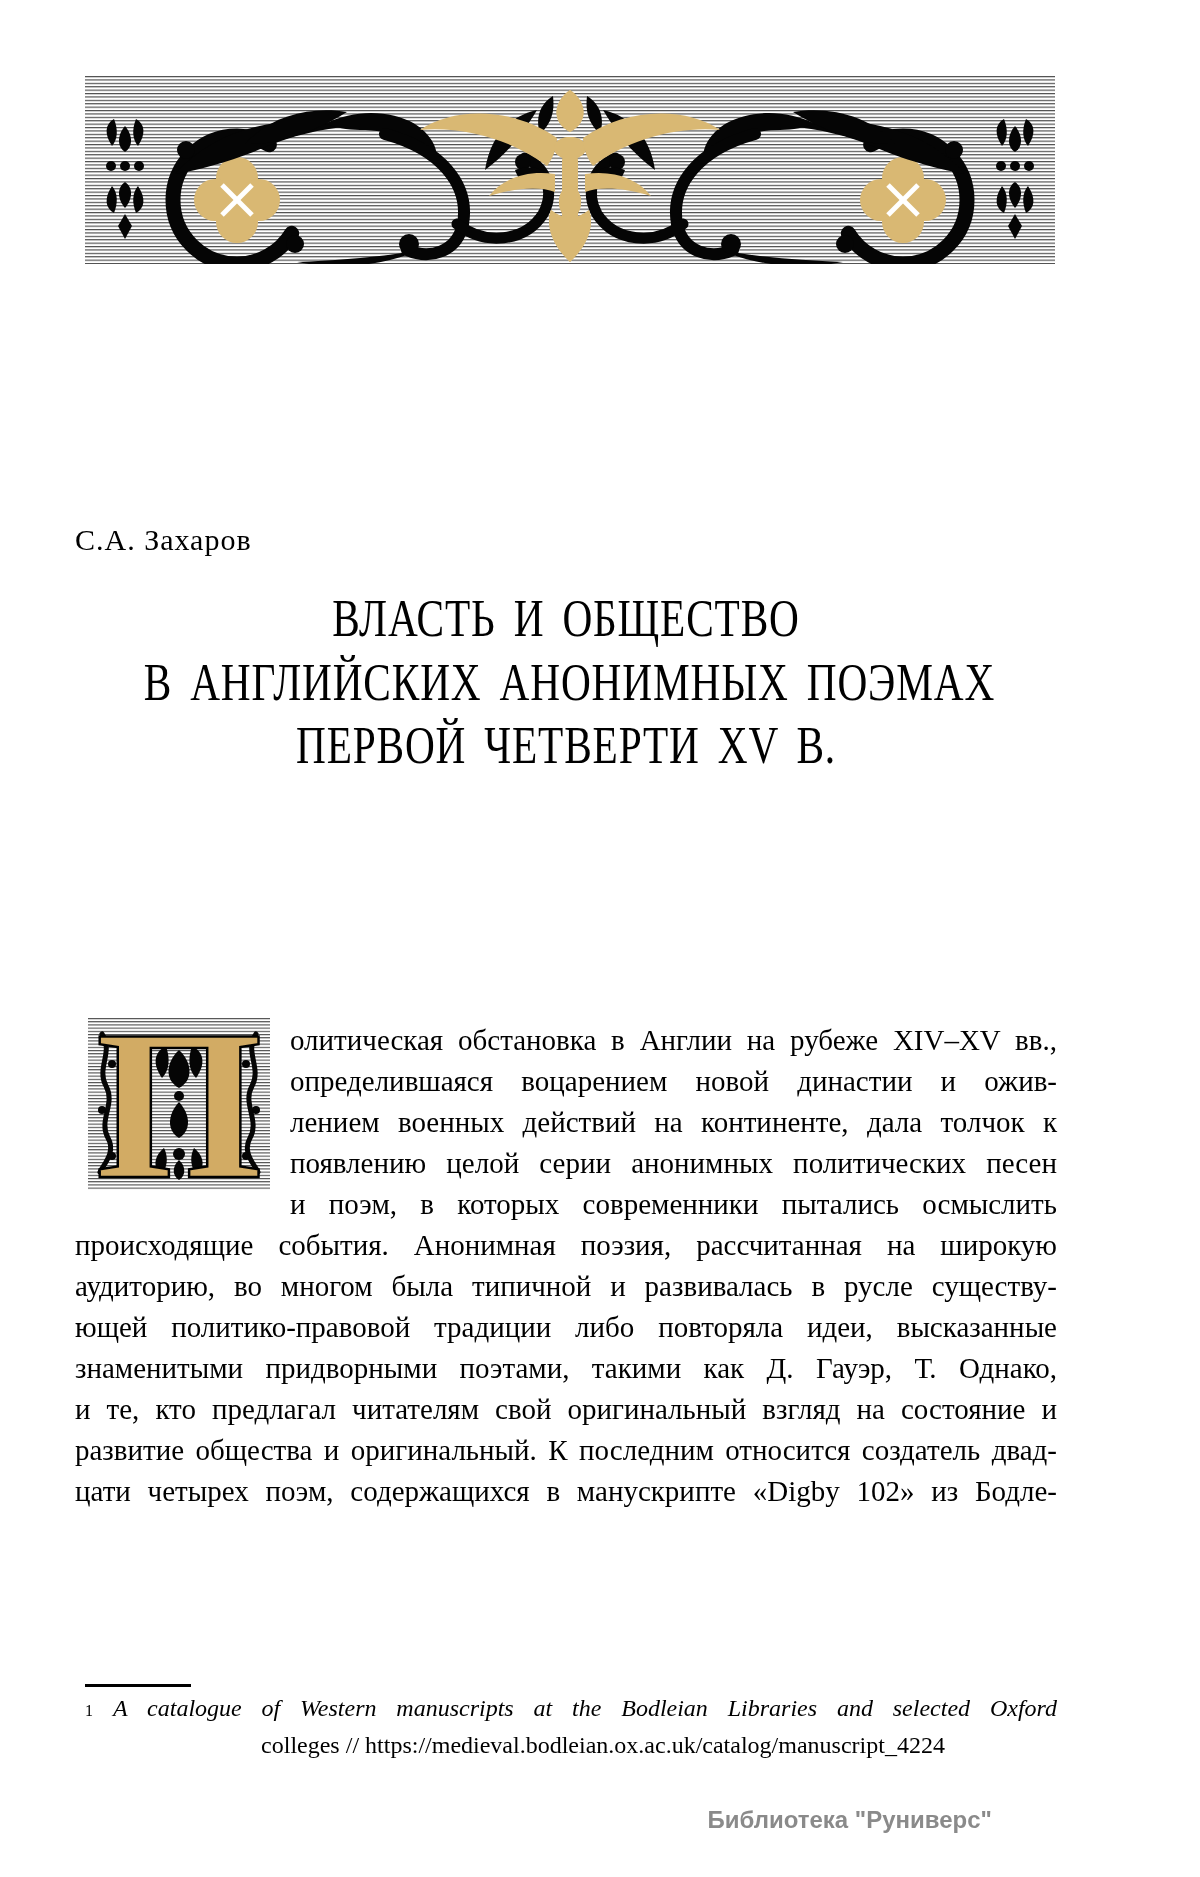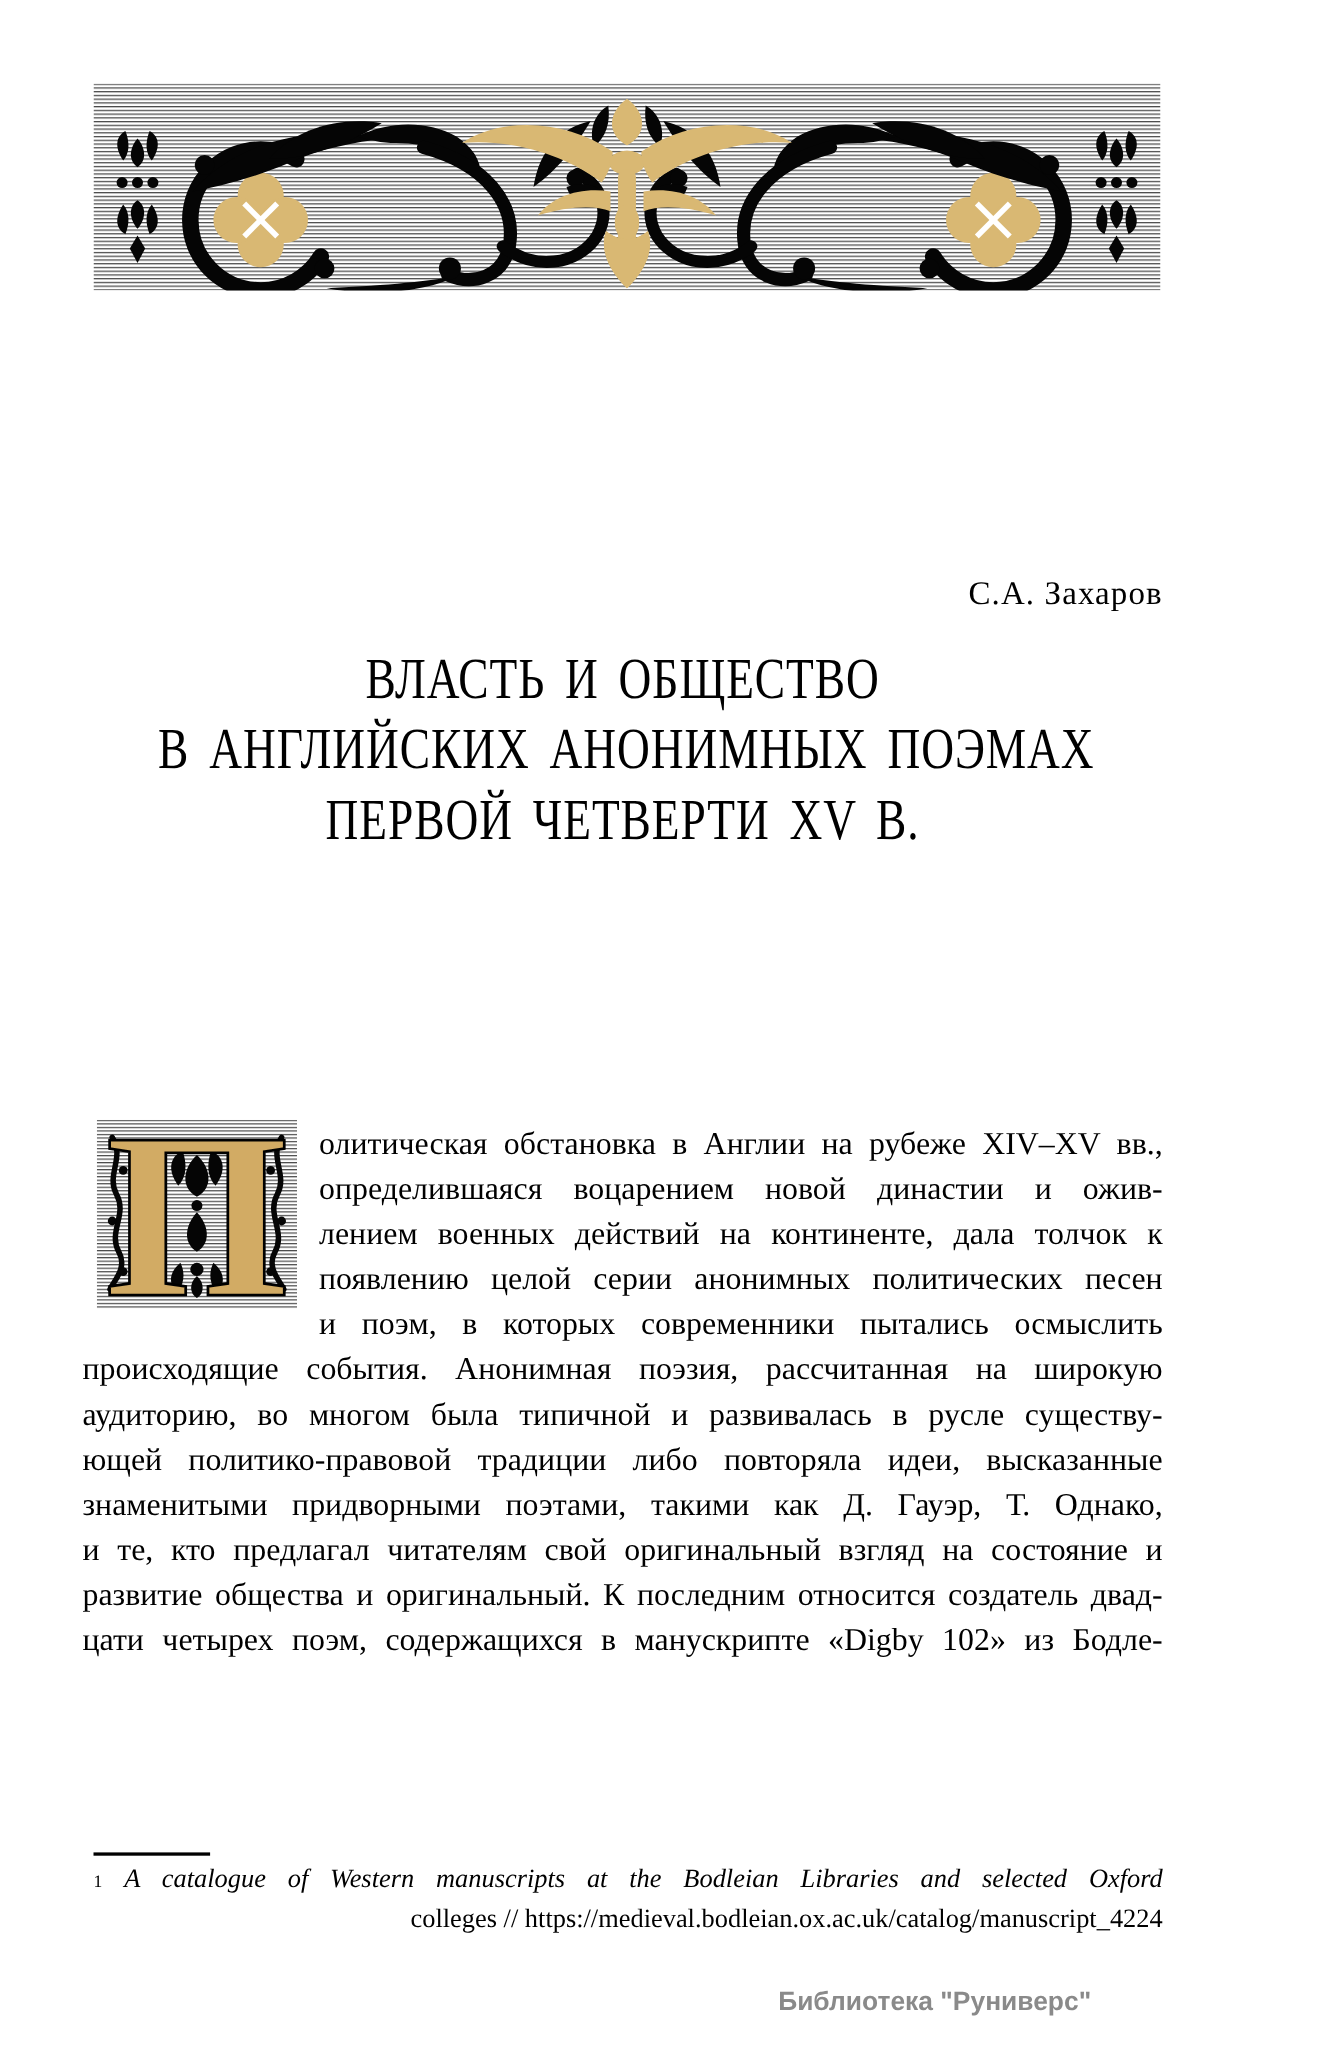"С.А. Захаров" .author { text-align: right -> left }
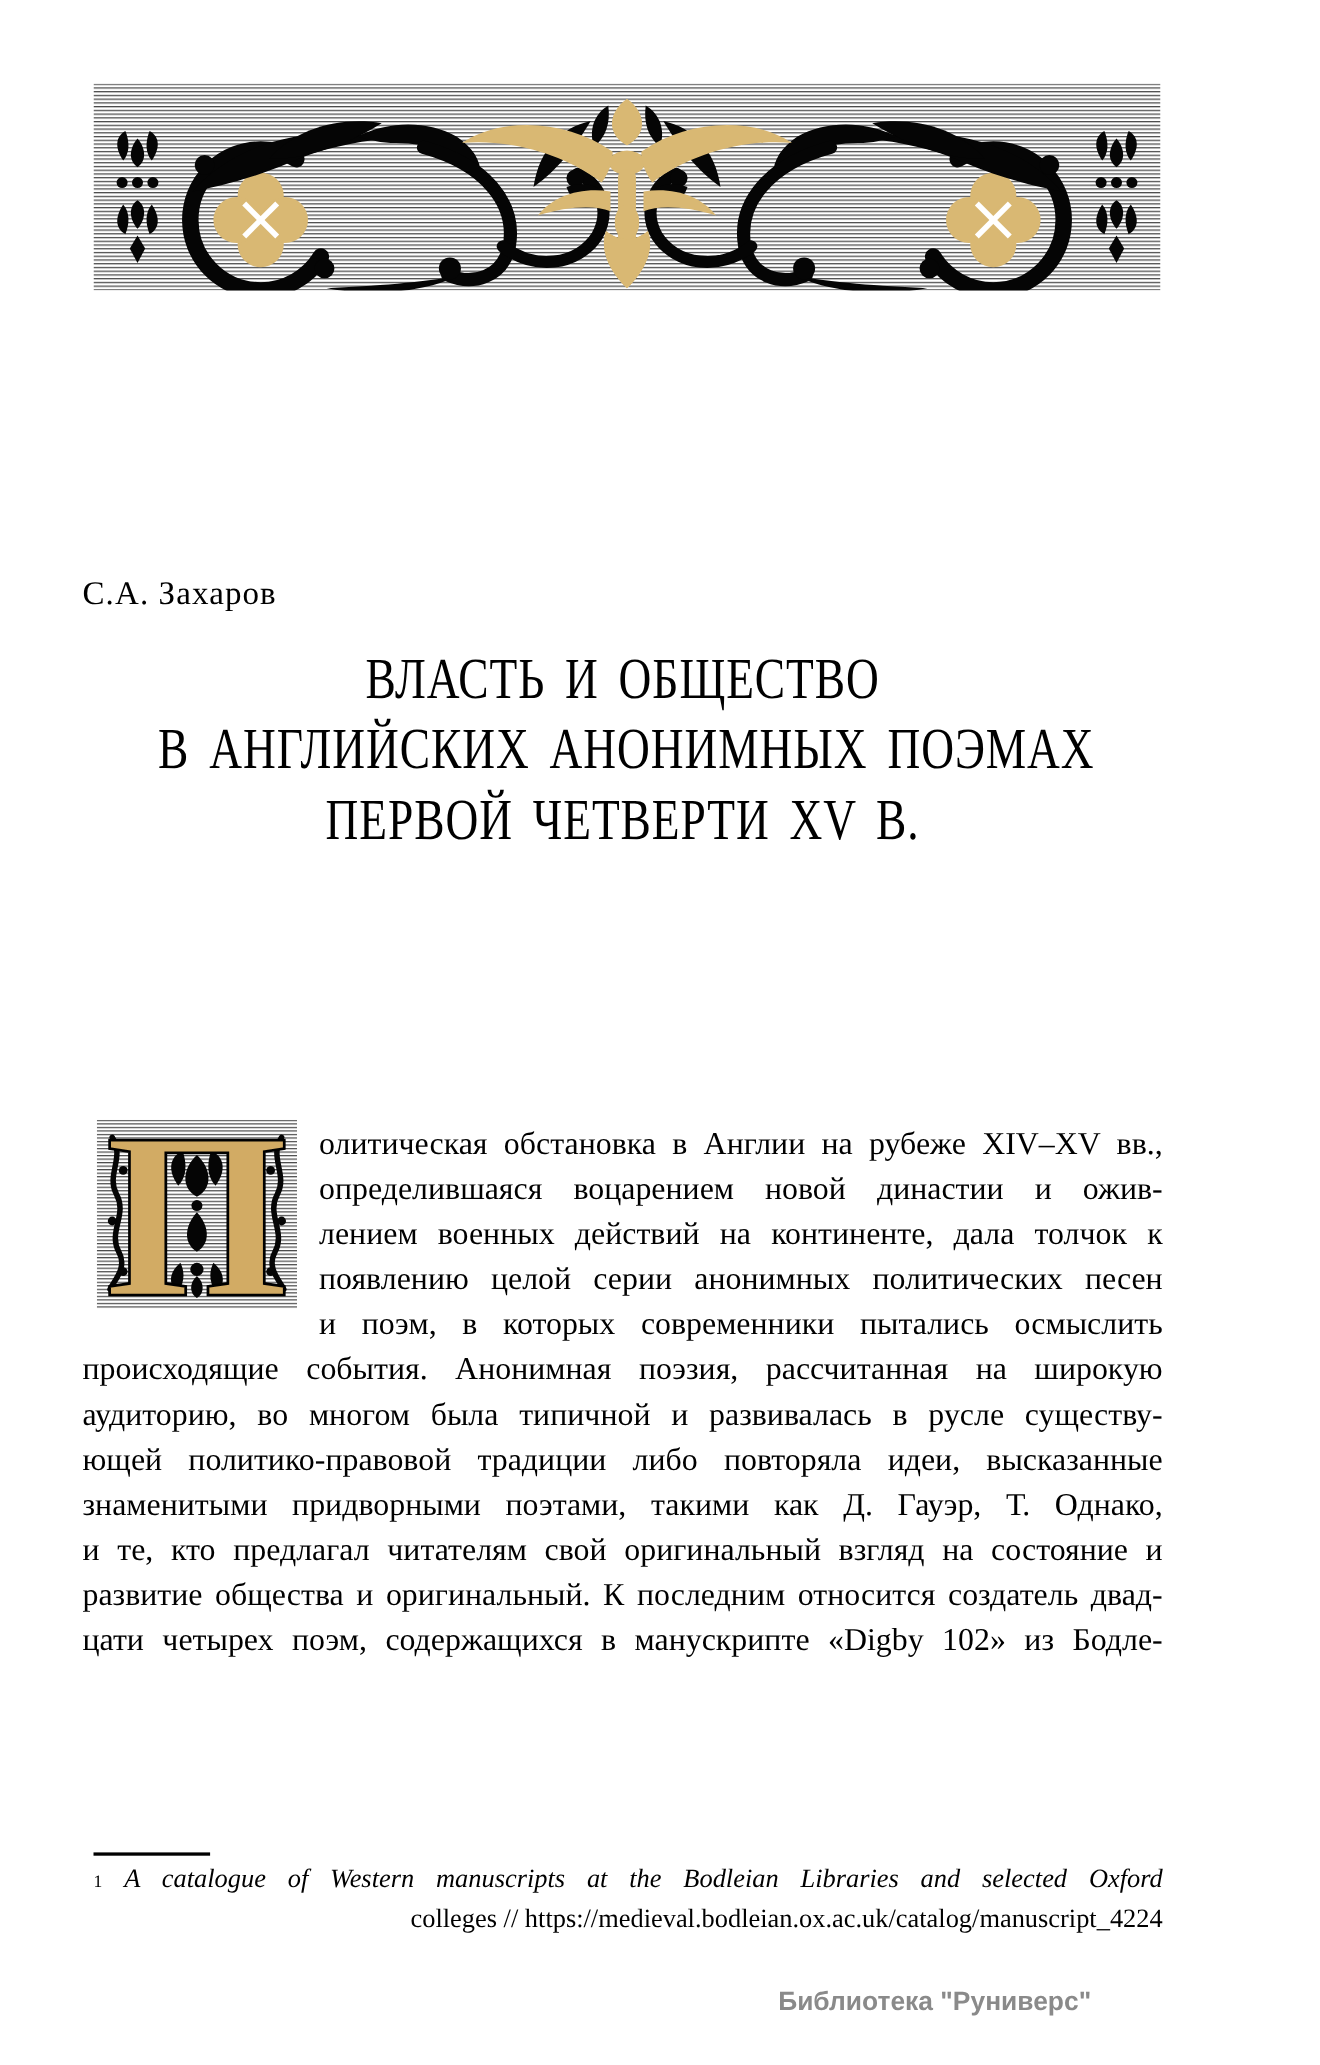"colleges //" .fnline2 { text-align: right -> center }
